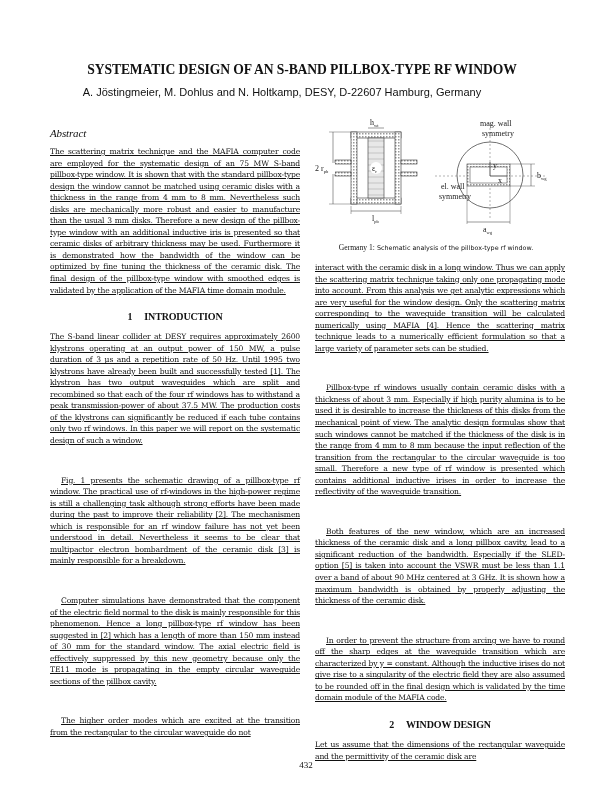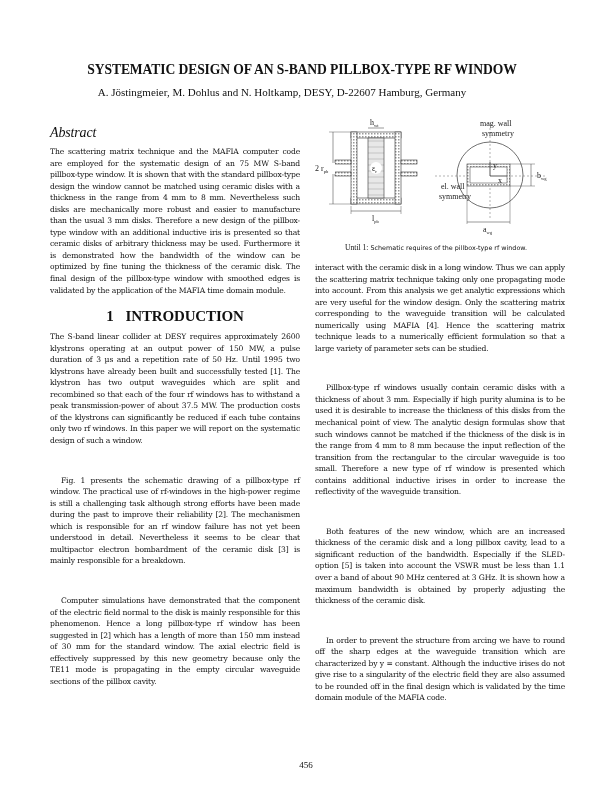"A. Jöstingmeier, M. Dohlus and" .authors { font-family: Liberation Serif, serif -> Liberation Sans, sans-serif }
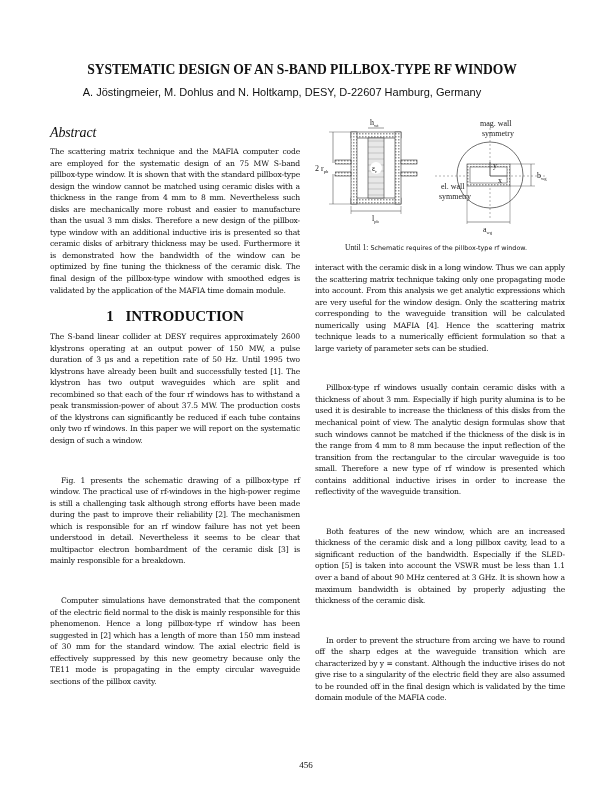"Abstract" .abs-head { font-size: 14px -> 11px }
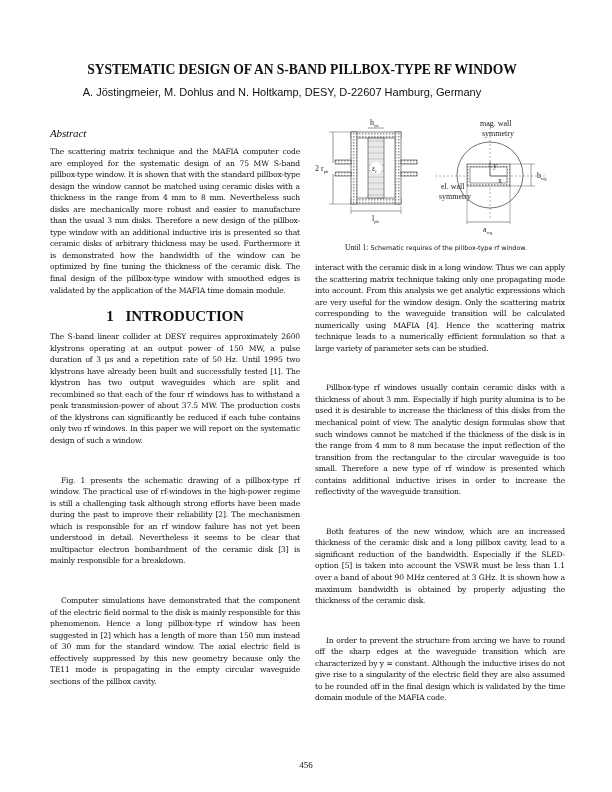"The scattering matrix technique and" .col p { text-decoration: none -> underline }
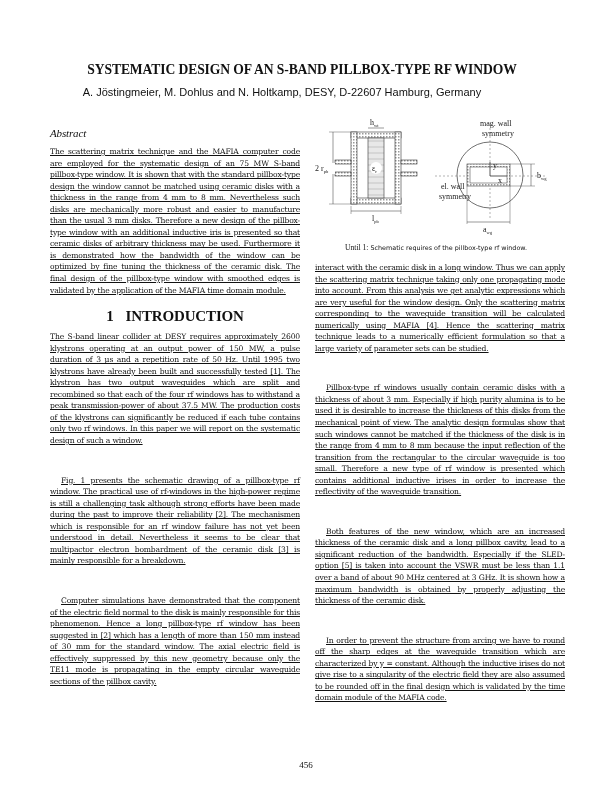"Until 1:" span.fl { text: Until -> Germany }
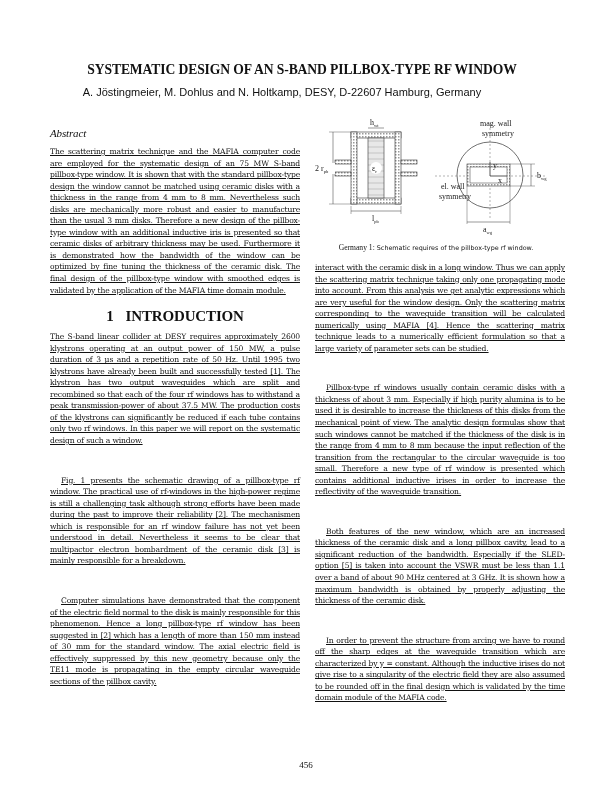"Schematic requires of the pillbox-type" span { text: requires -> analysis }
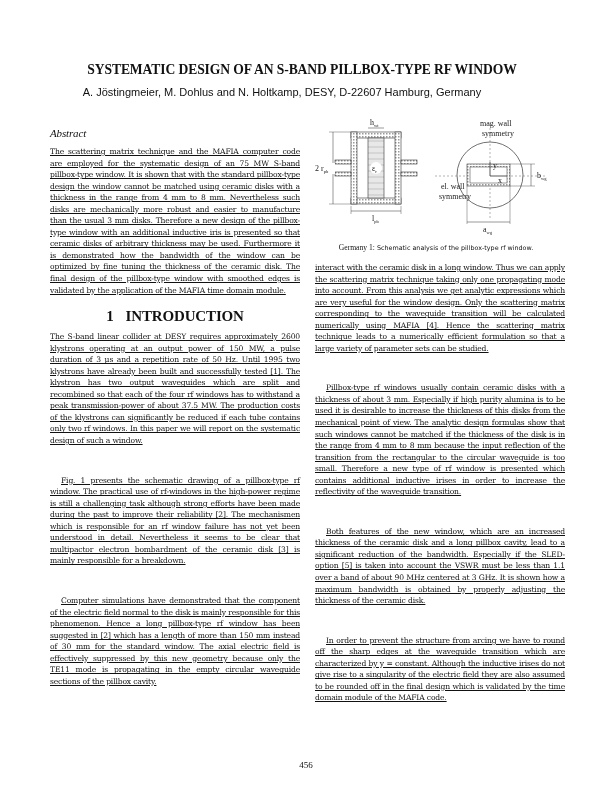"1 INTRODUCTION" .sec { font-size: 15px -> 10px }
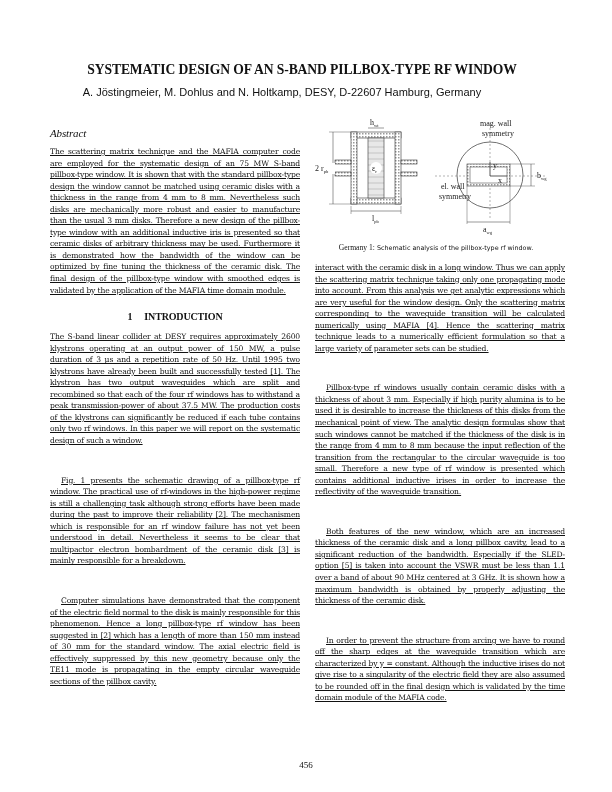"The higher order modes which" p.ind { html: none -> <p>The higher order modes which are excited at the transition from the rectangular to the circular waveguide do not</p> }
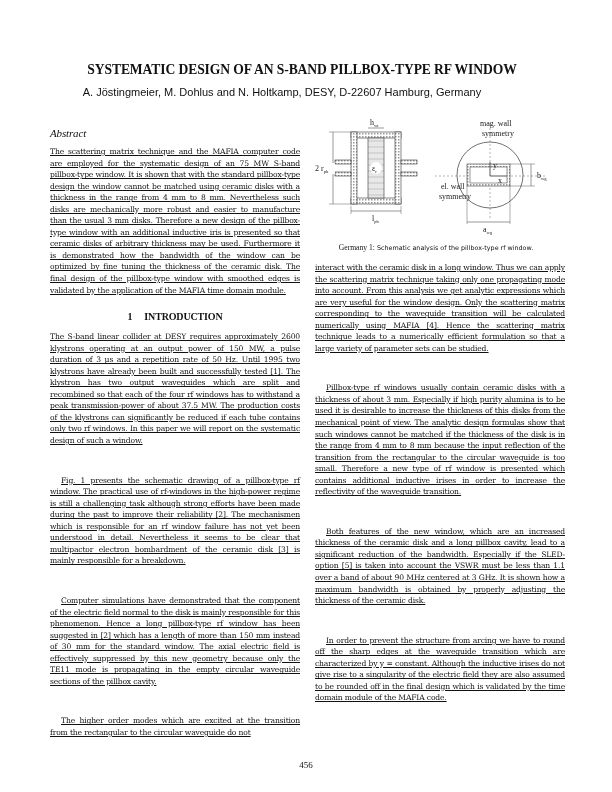"2 WINDOW DESIGN" div.sec { html: none -> <div> <span>2</span><span>WINDOW DESIGN</span> </div> }
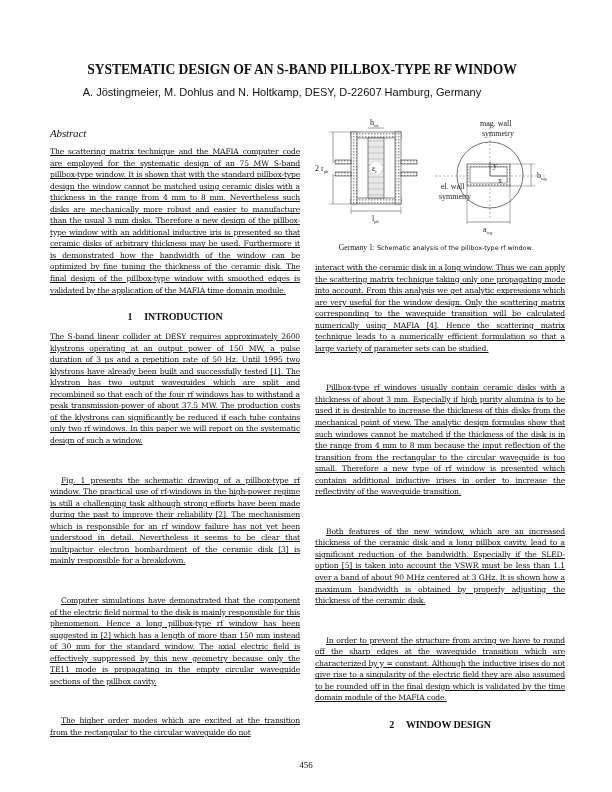"Let us assume that the" p { html: none -> <p>Let us assume that the dimensions of the rectangular waveguide and the permittivity of the ceramic disk are</p> }
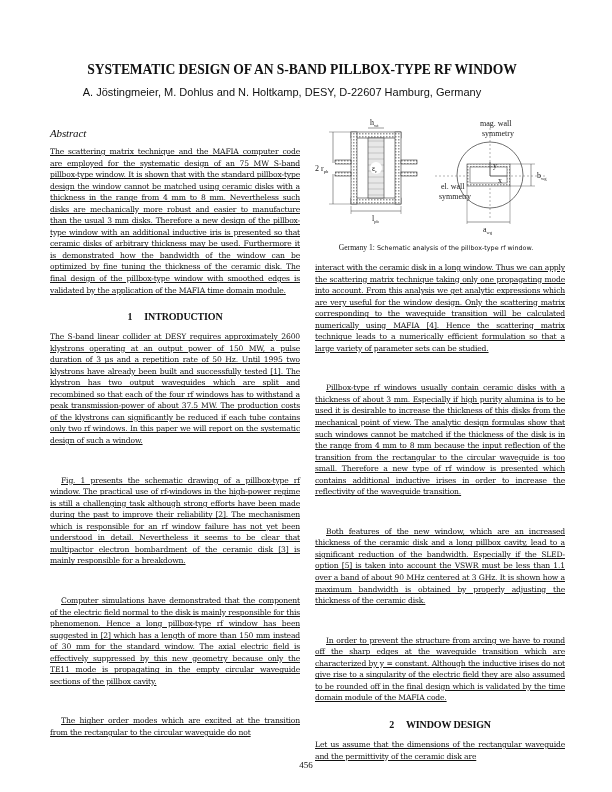"456" div.pagenum { text: 456 -> 432 }
